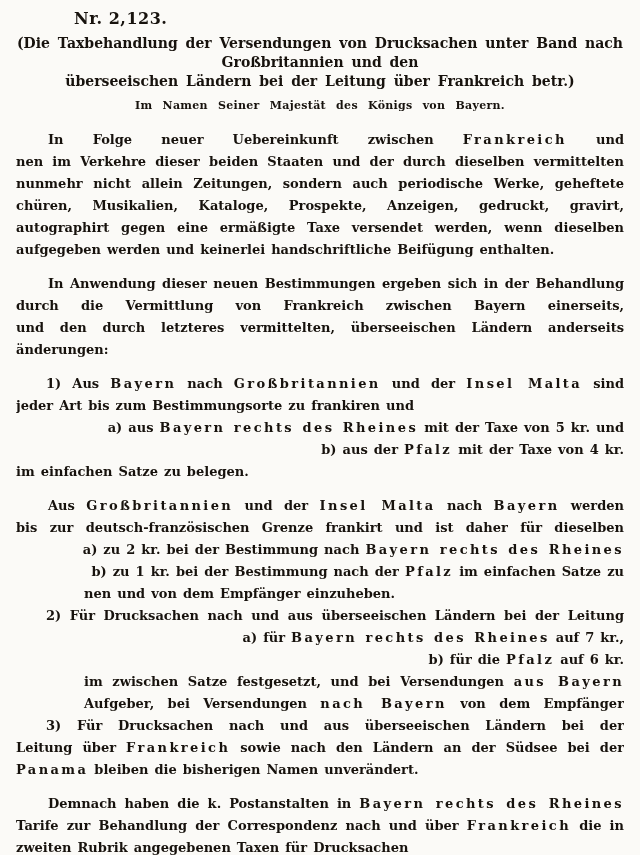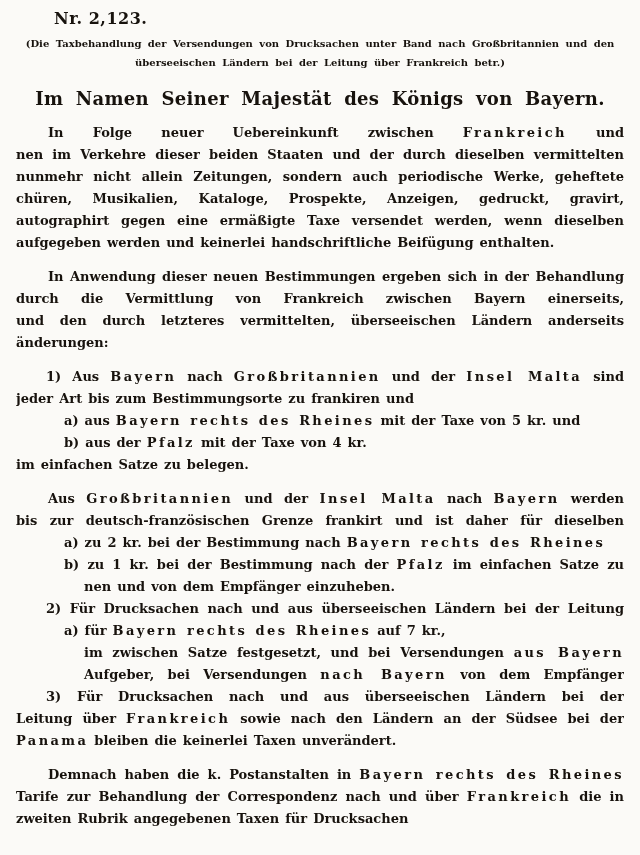"Nr. 2,123." .doc-number { margin-left: 38px -> 58px }
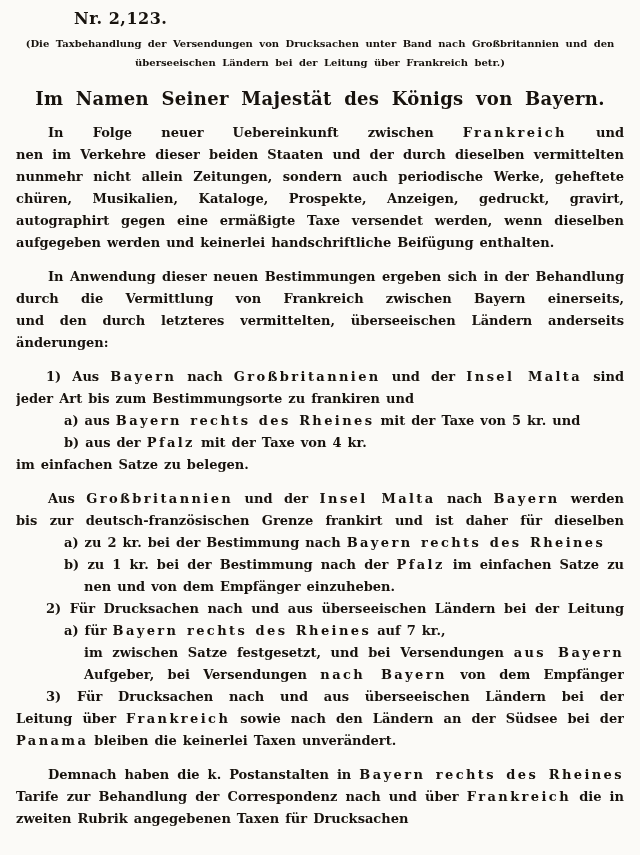"(Die Taxbehandlung der Versendungen von" .note { font-size: 10px -> 14px }
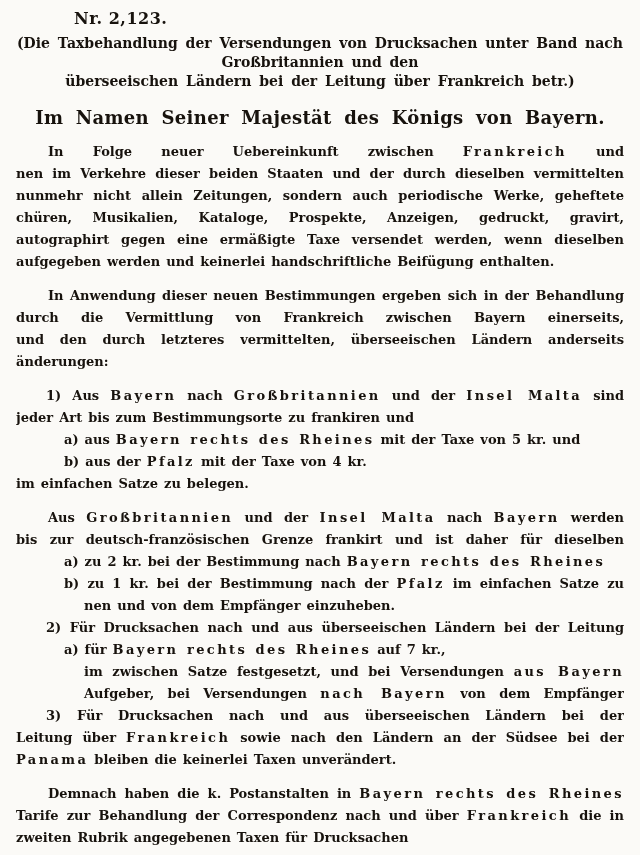"Im Namen Seiner Majestät des" .invocation { font-size: 18px -> 11px; margin-top: 16px -> 4px }
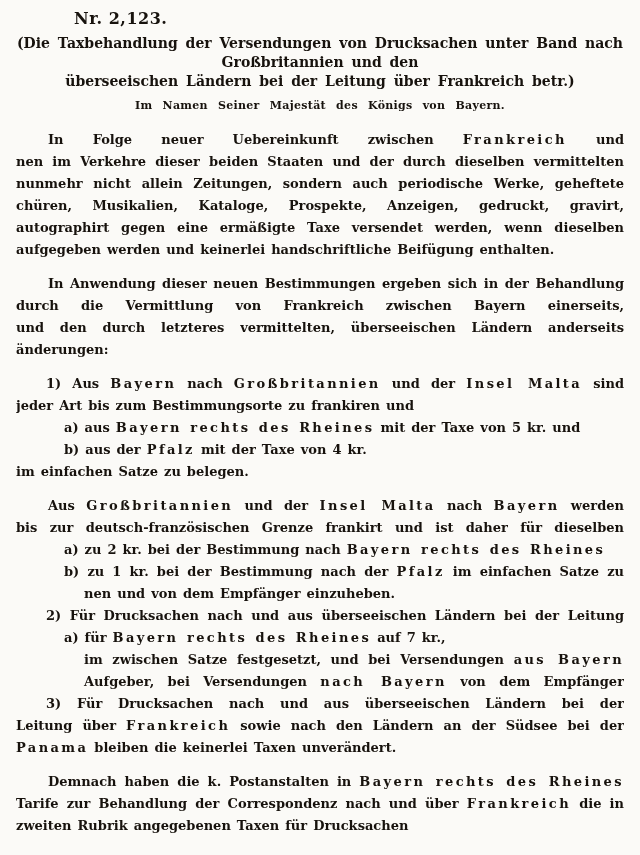"a) aus Bayern rechts des" .ind-letter { text-align: none -> right }
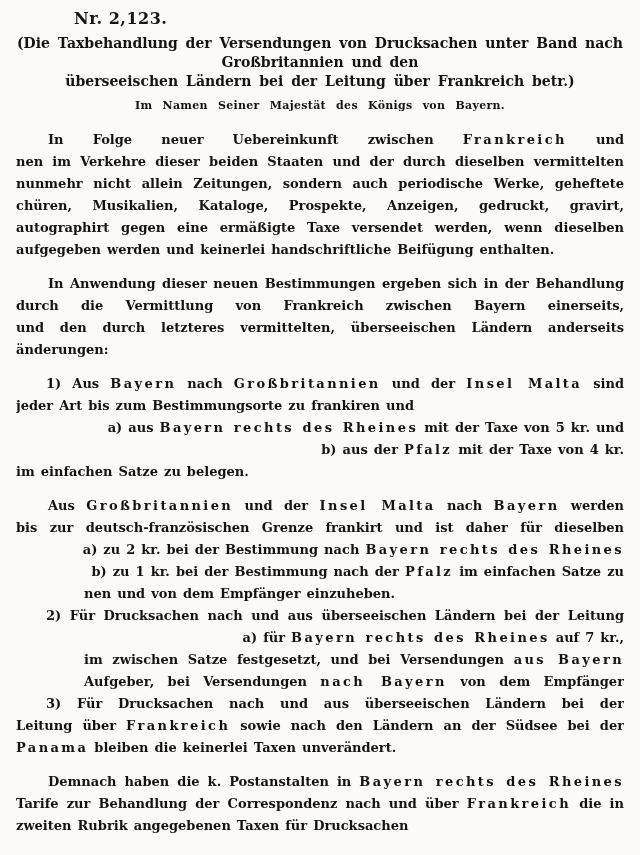"b) für die Pfalz auf" div.line { html: none -> <div><span>b) für die </span><span>Pfalz</span><span> auf 6 kr.</span></div> }
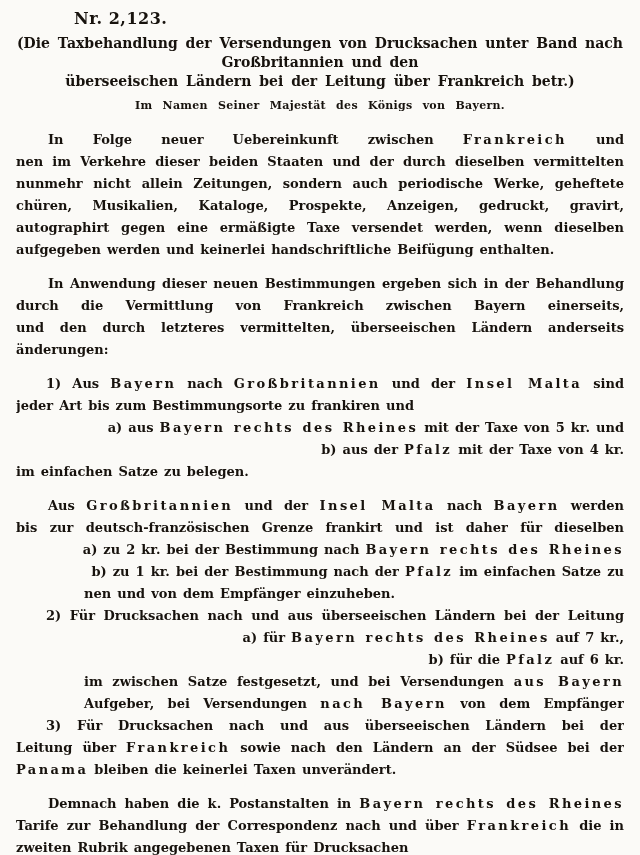"bleiben die keinerlei Taxen unverändert." span { text: keinerlei Taxen -> bisherigen Namen }
